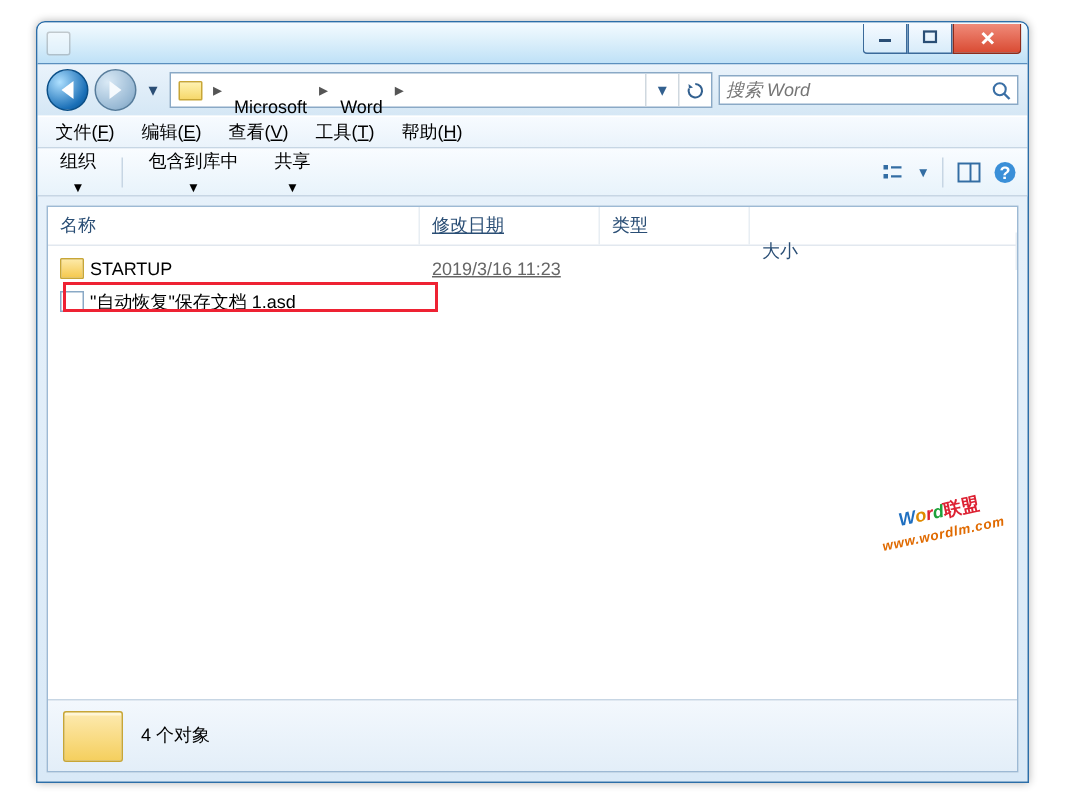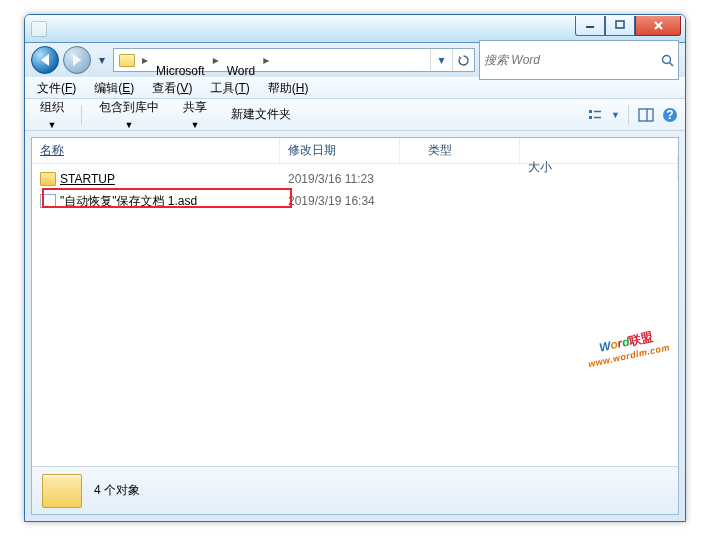"搜索 Word" .searchbox { height: 40px -> 20px }
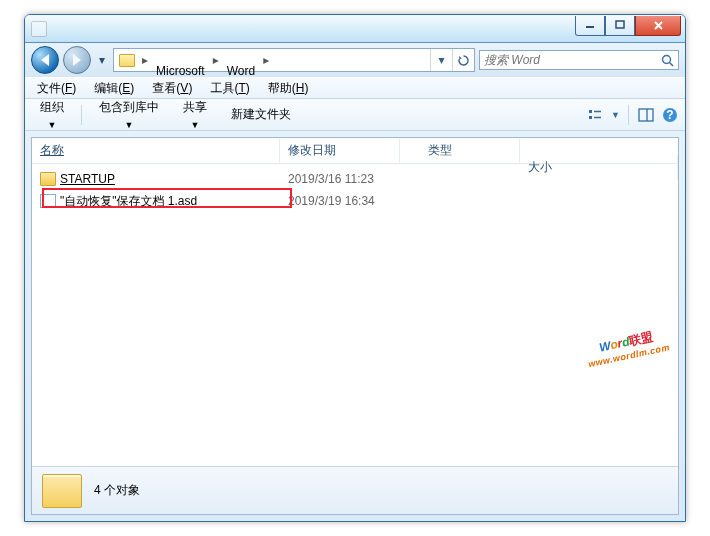"新建文件夹" div.tbtn { html: <div> <span>新建文件夹</span> </div> -> none }
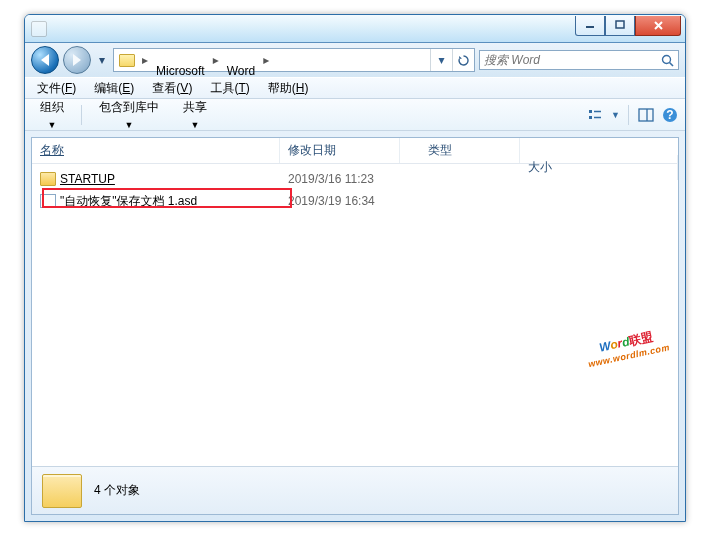"名称" .c-name { text-decoration: underline -> none }
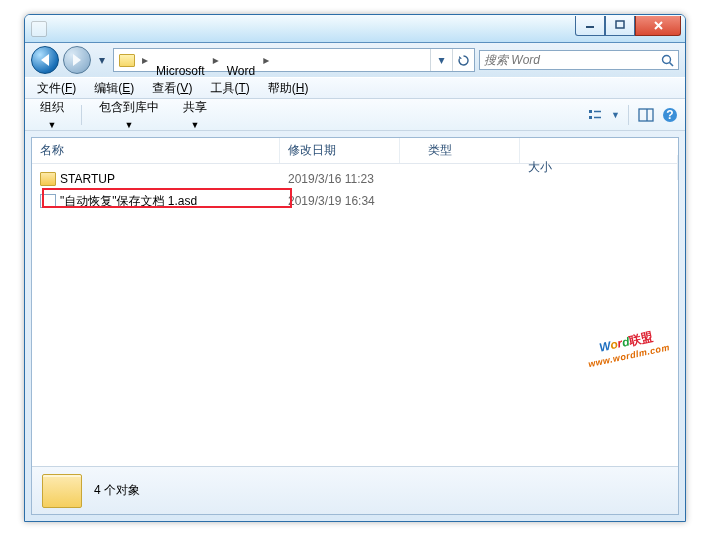"修改日期" .c-date { text-decoration: none -> underline }
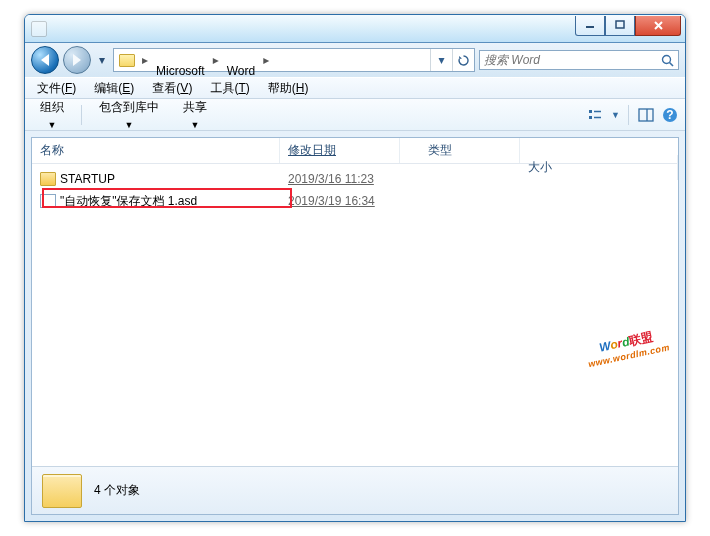"类型" .c-type { margin-left: 20px -> none }
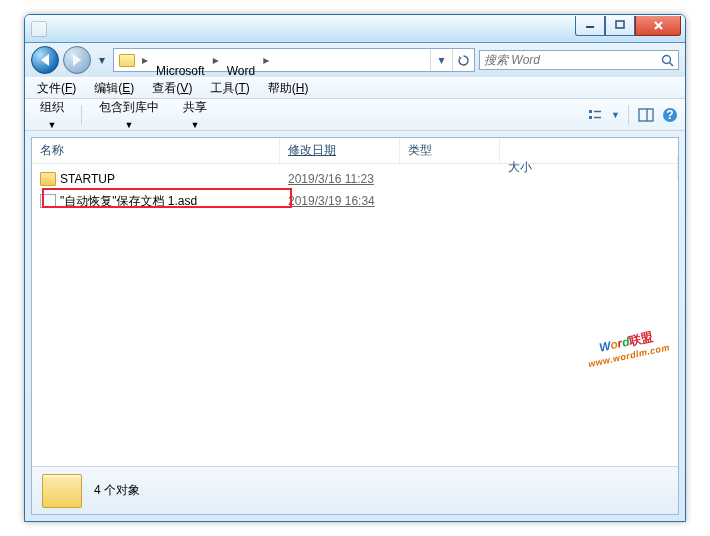"2019/3/19 16:34" div.fcell { html: <div>2019/3/19 16:34</div> -> none }
